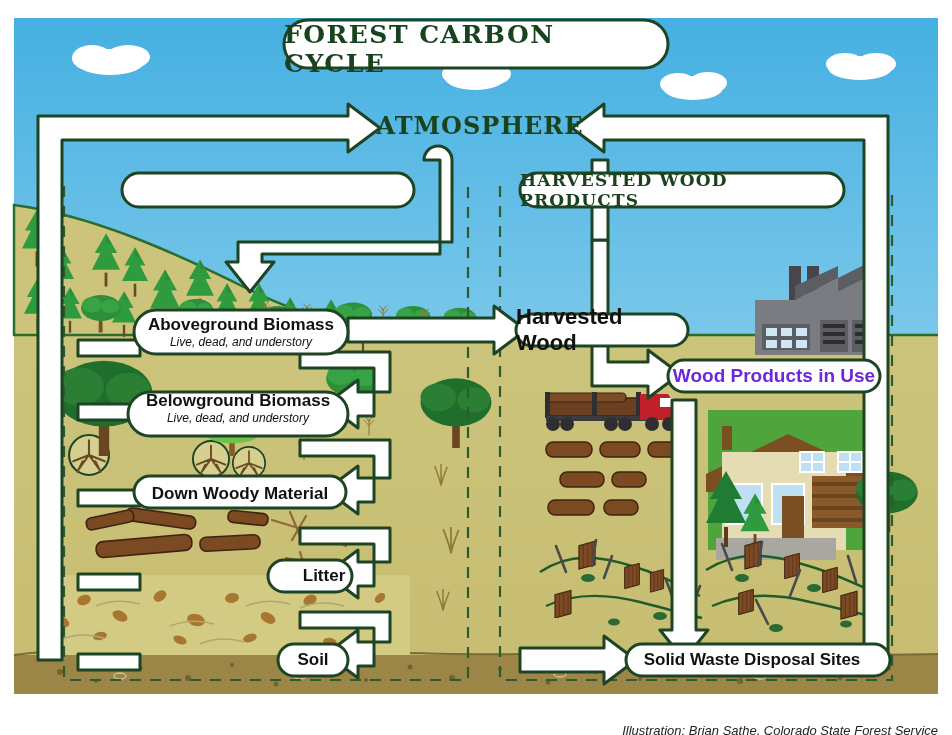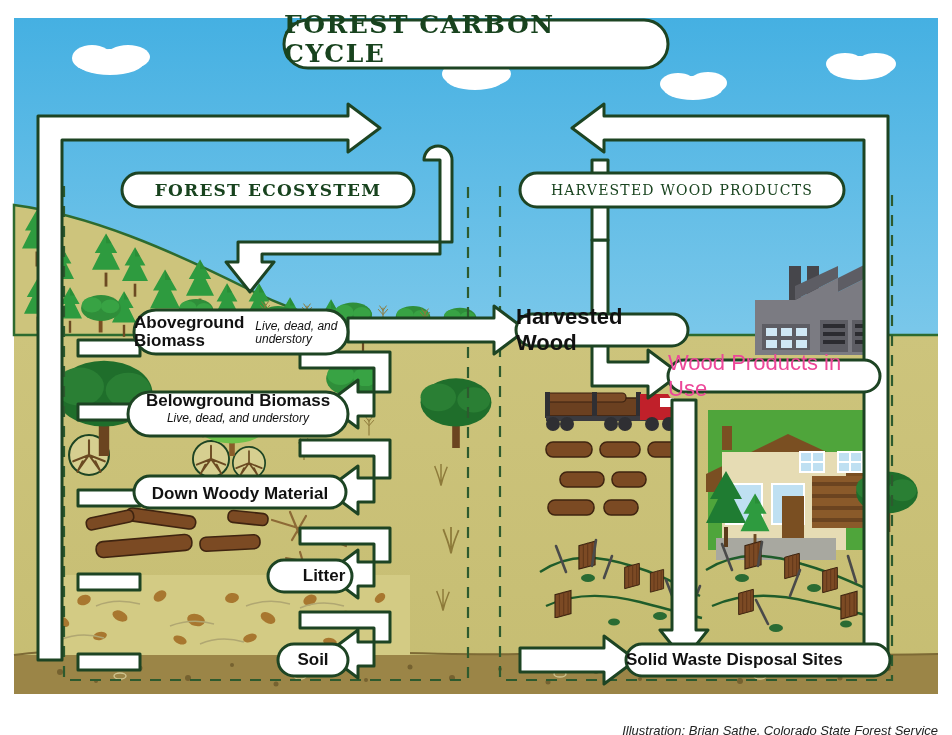"FOREST CARBON CYCLE" div { align-items: flex-end -> flex-start }
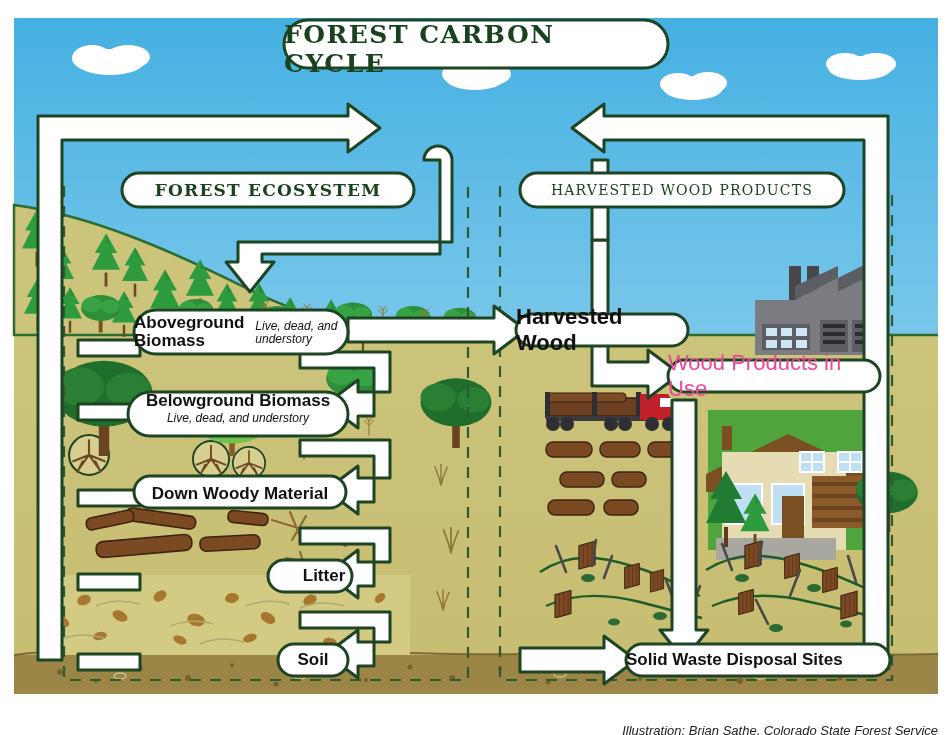"ATMOSPHERE" div { html: none -> <div> <span>ATMOSPHERE</span> </div> }
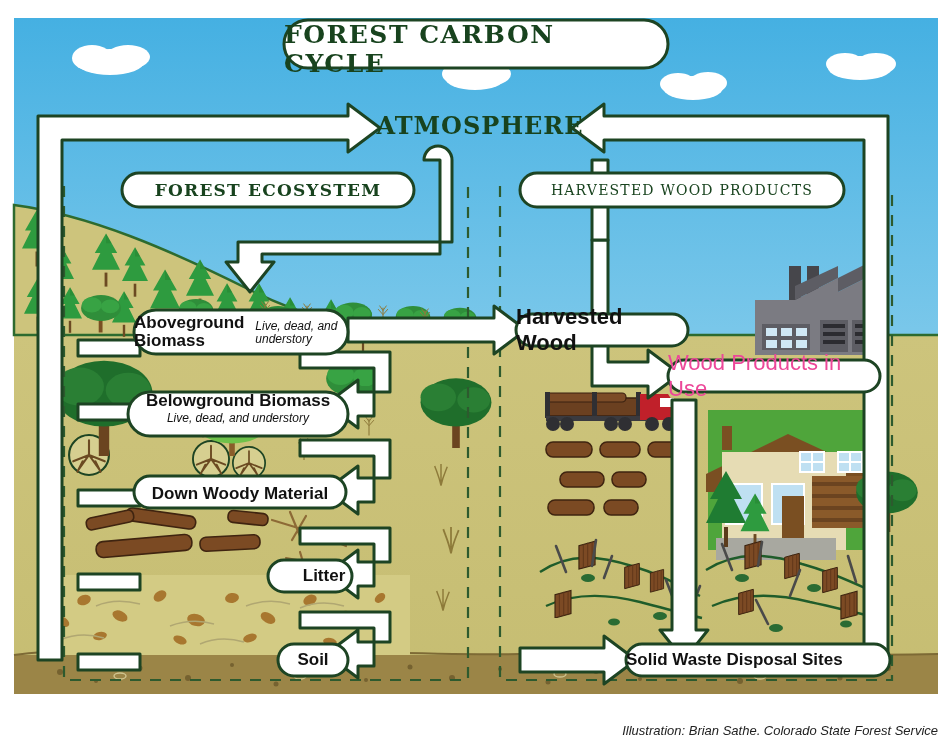"FOREST ECOSYSTEM" div { html: <div> <span>FOREST ECOSYSTEM</span> </div> -> none }
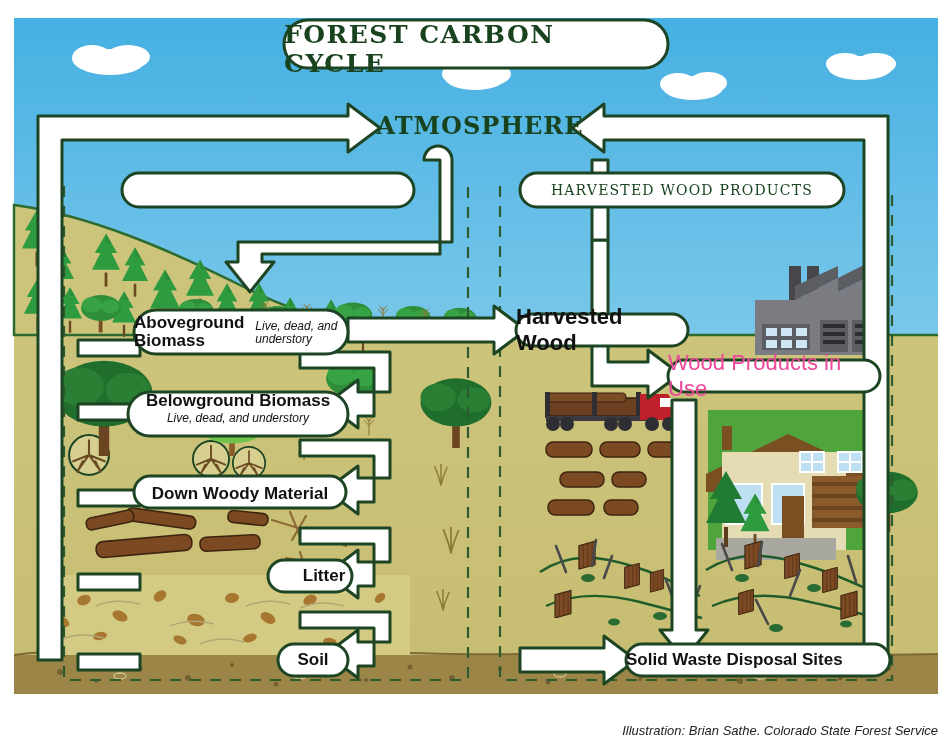"HARVESTED WOOD PRODUCTS" span { font-size: 14px -> 17px; font-weight: normal -> bold }
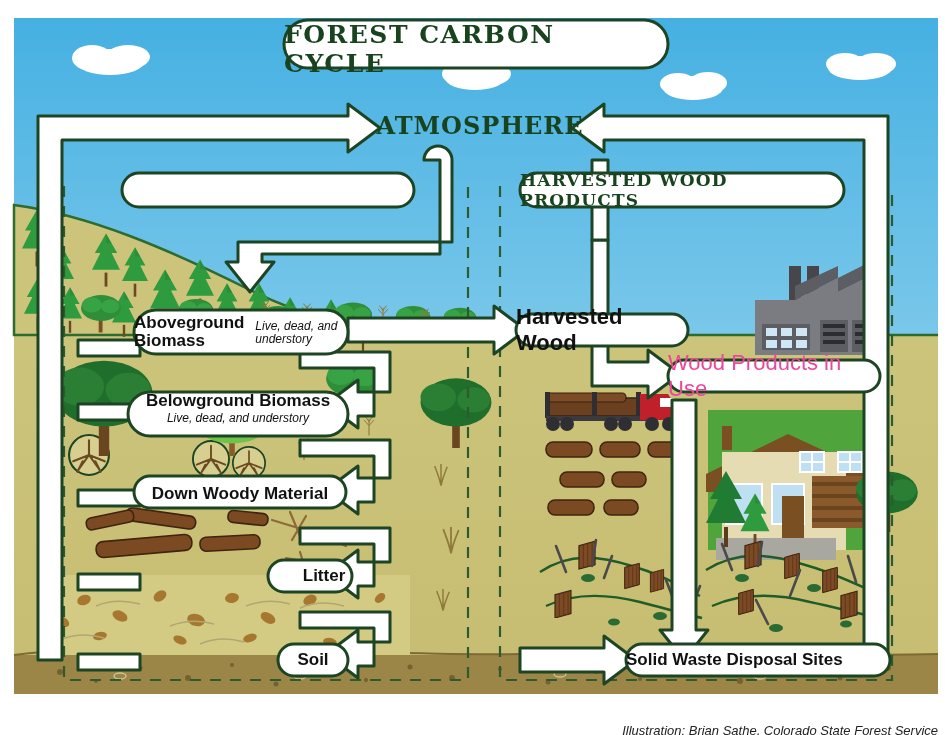"Aboveground Biomass" div { flex-direction: row -> column }
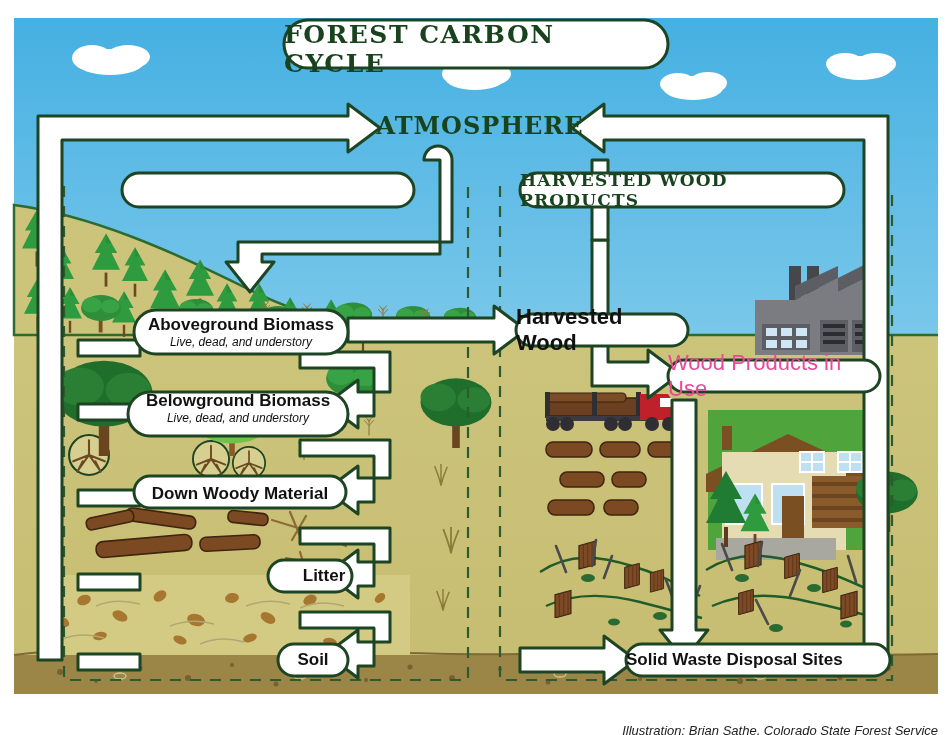"Wood Products in Use" span { color: #ec4899 -> #6d28d9; font-size: 22px -> 19px; font-weight: normal -> bold }
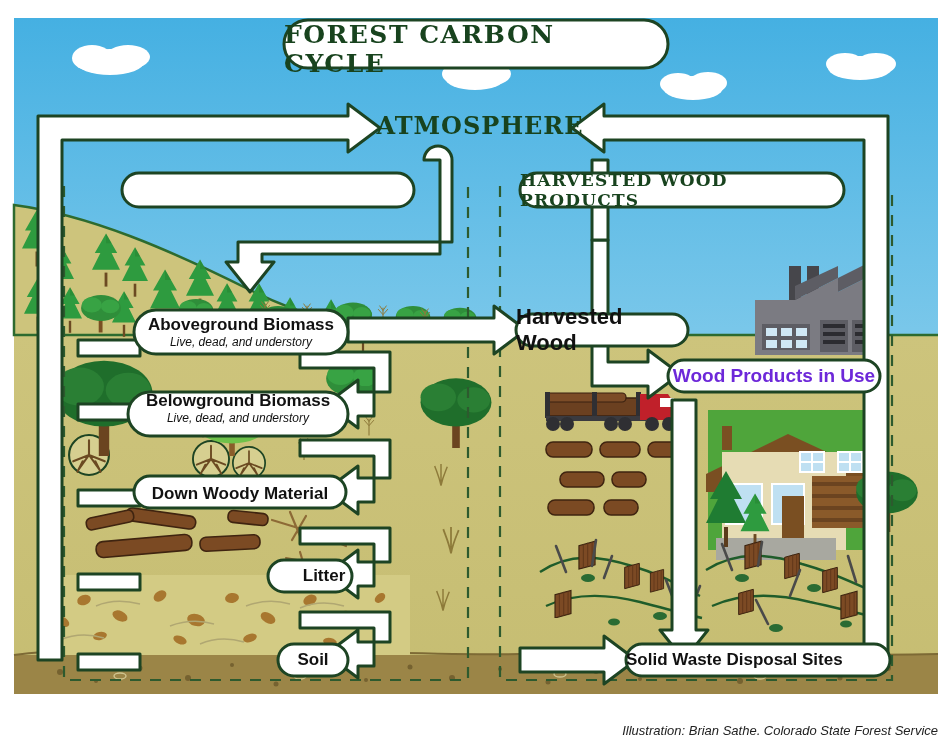"Solid Waste Disposal Sites" div { justify-content: flex-start -> center }
